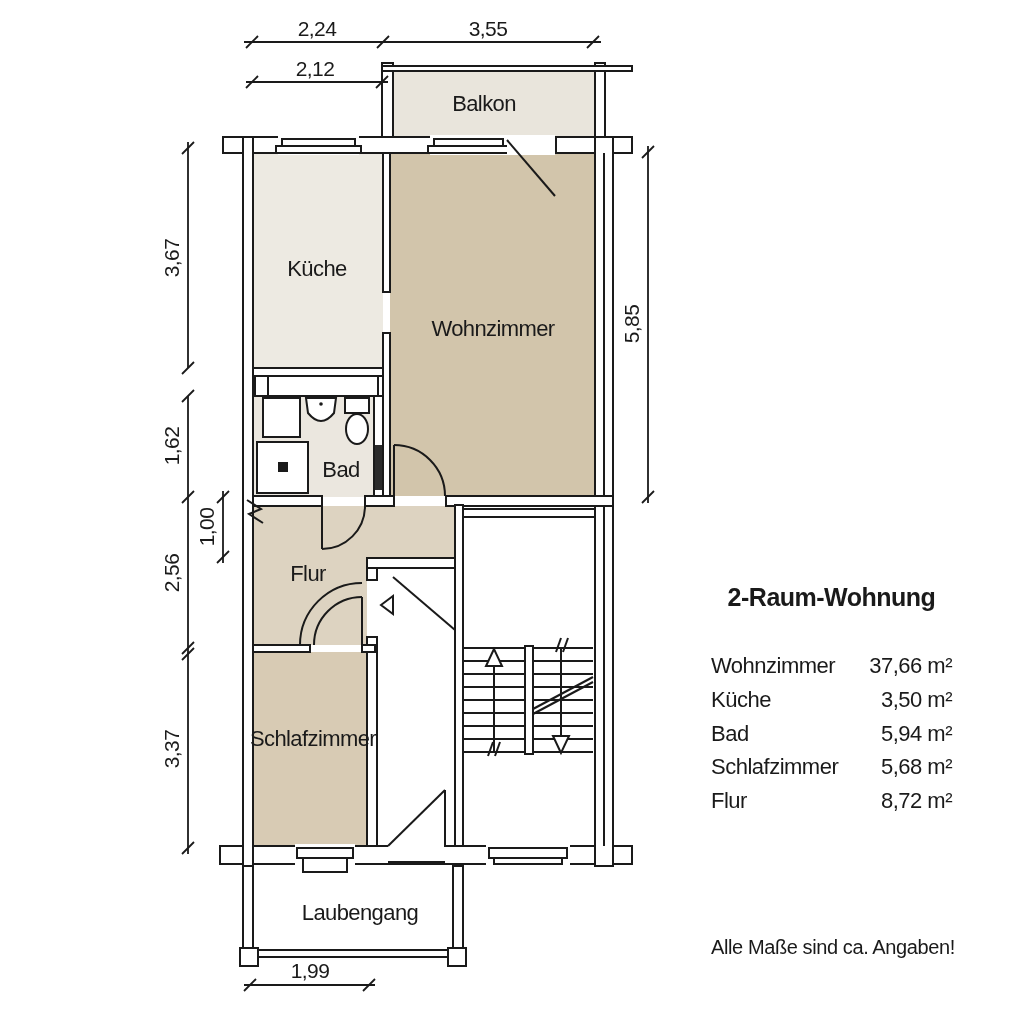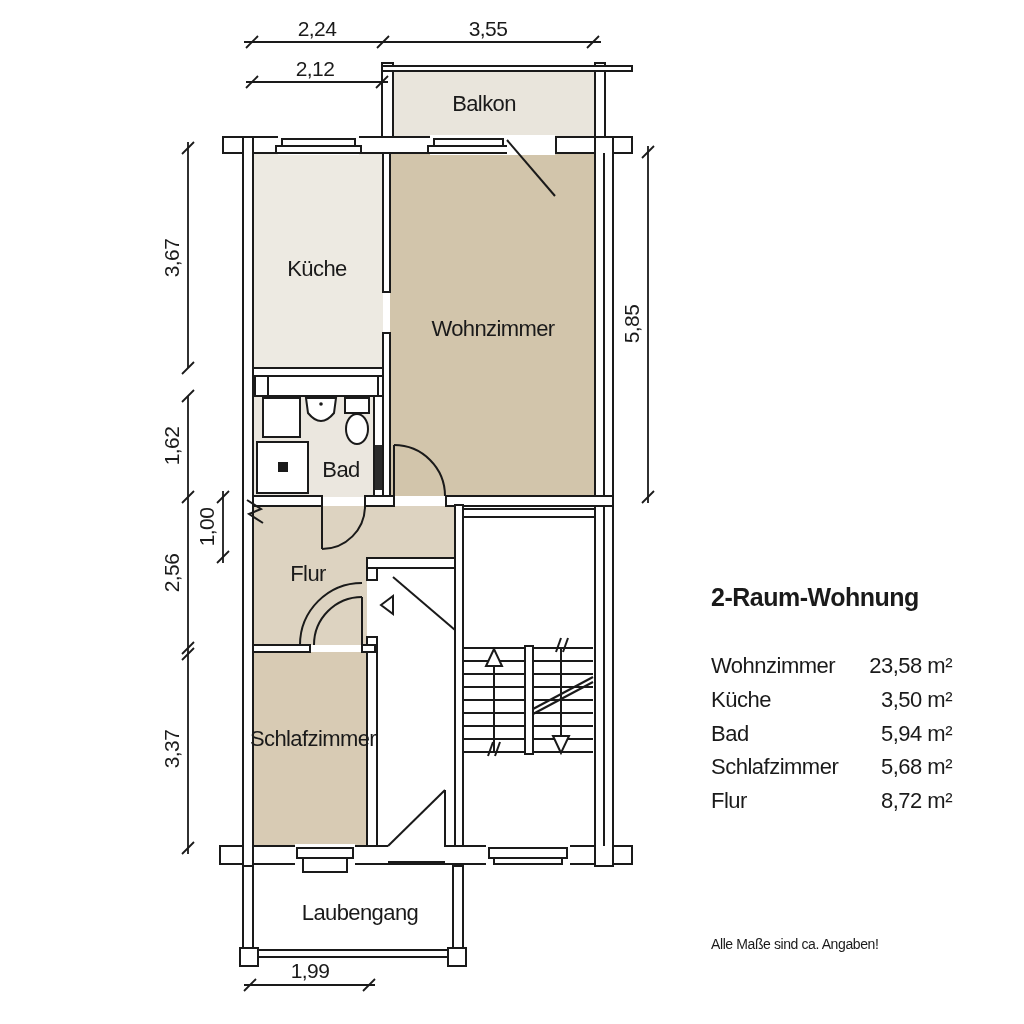"2-Raum-Wohnung" .legend { text-align: none -> center }
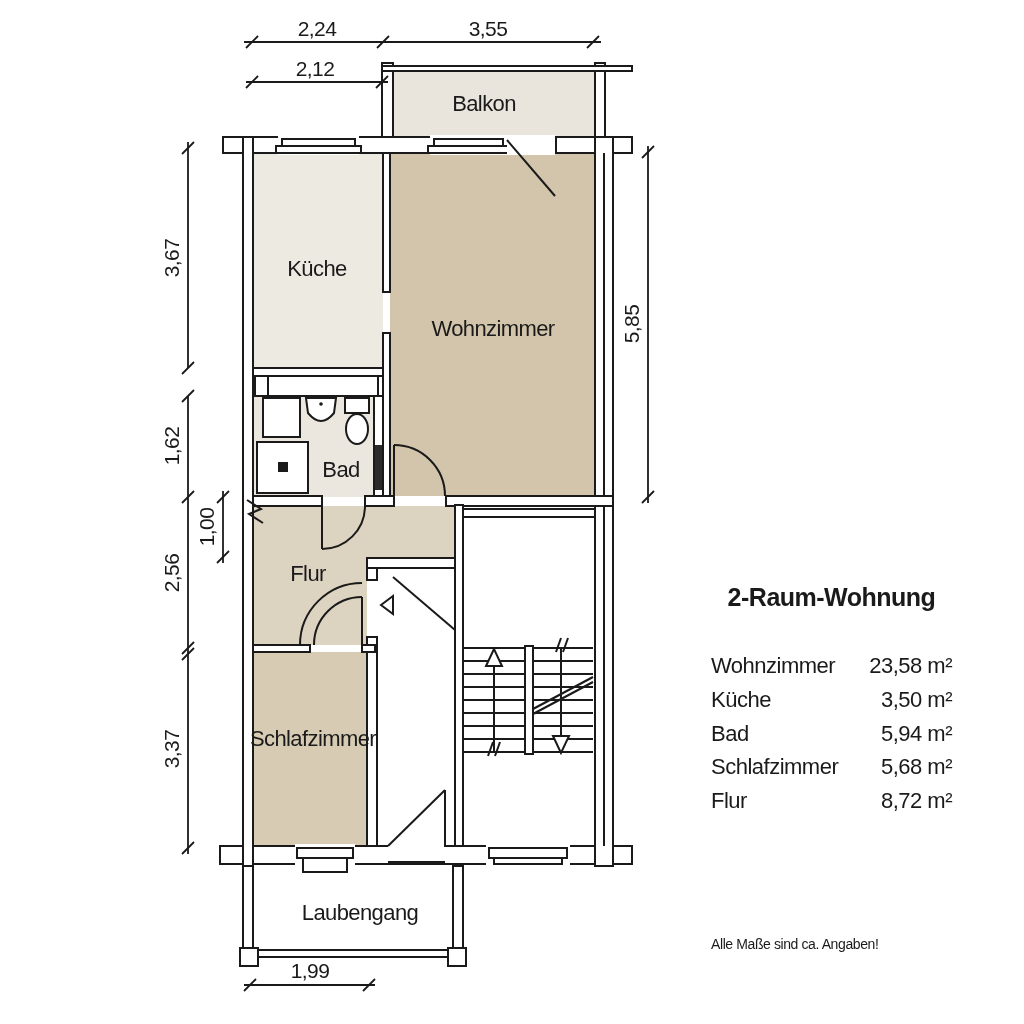"23,58 m²" span { text: 23,58 -> 37,66 }
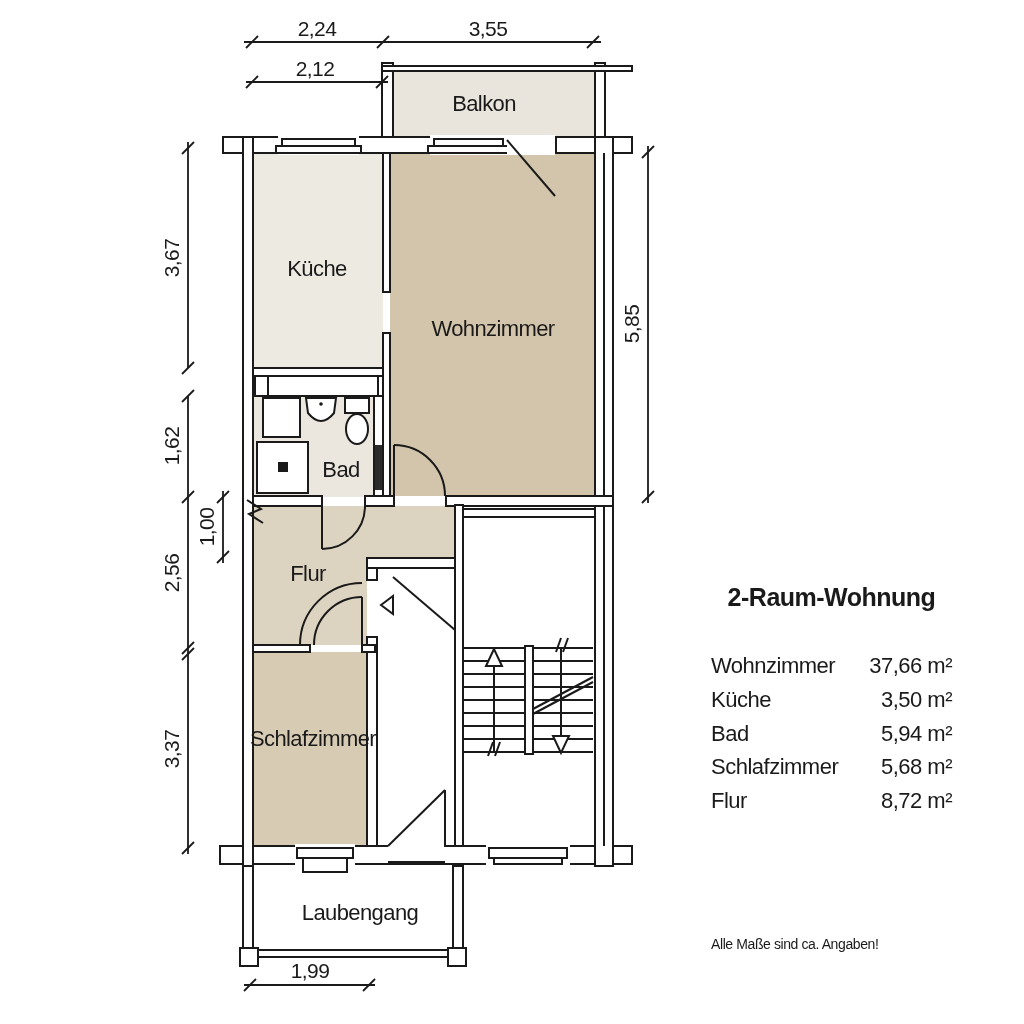"Alle Maße sind ca. Angaben!" .legend-note { font-size: 14px -> 20px }
